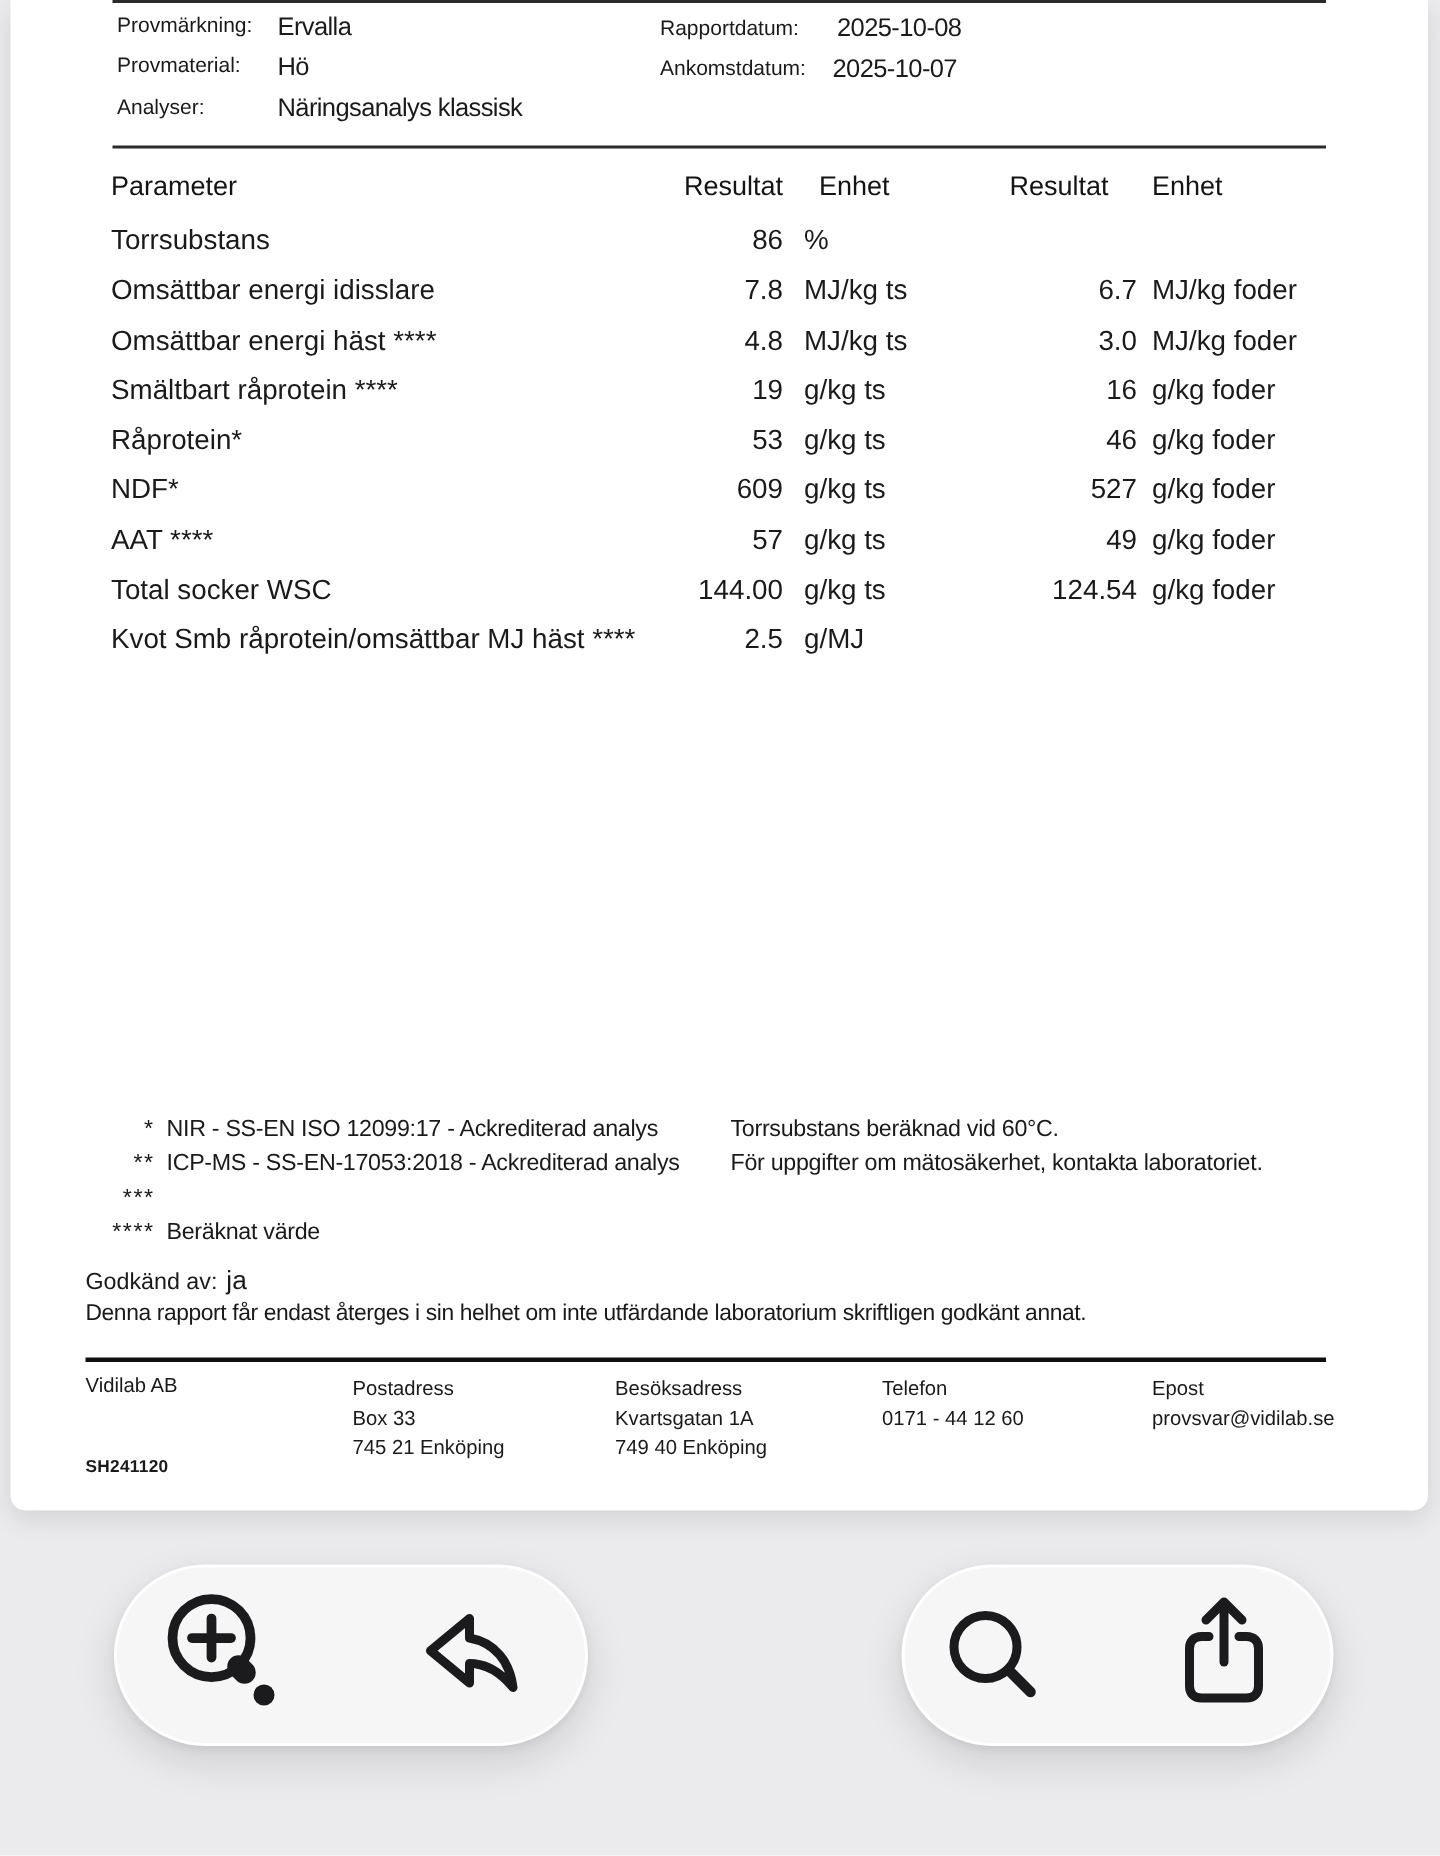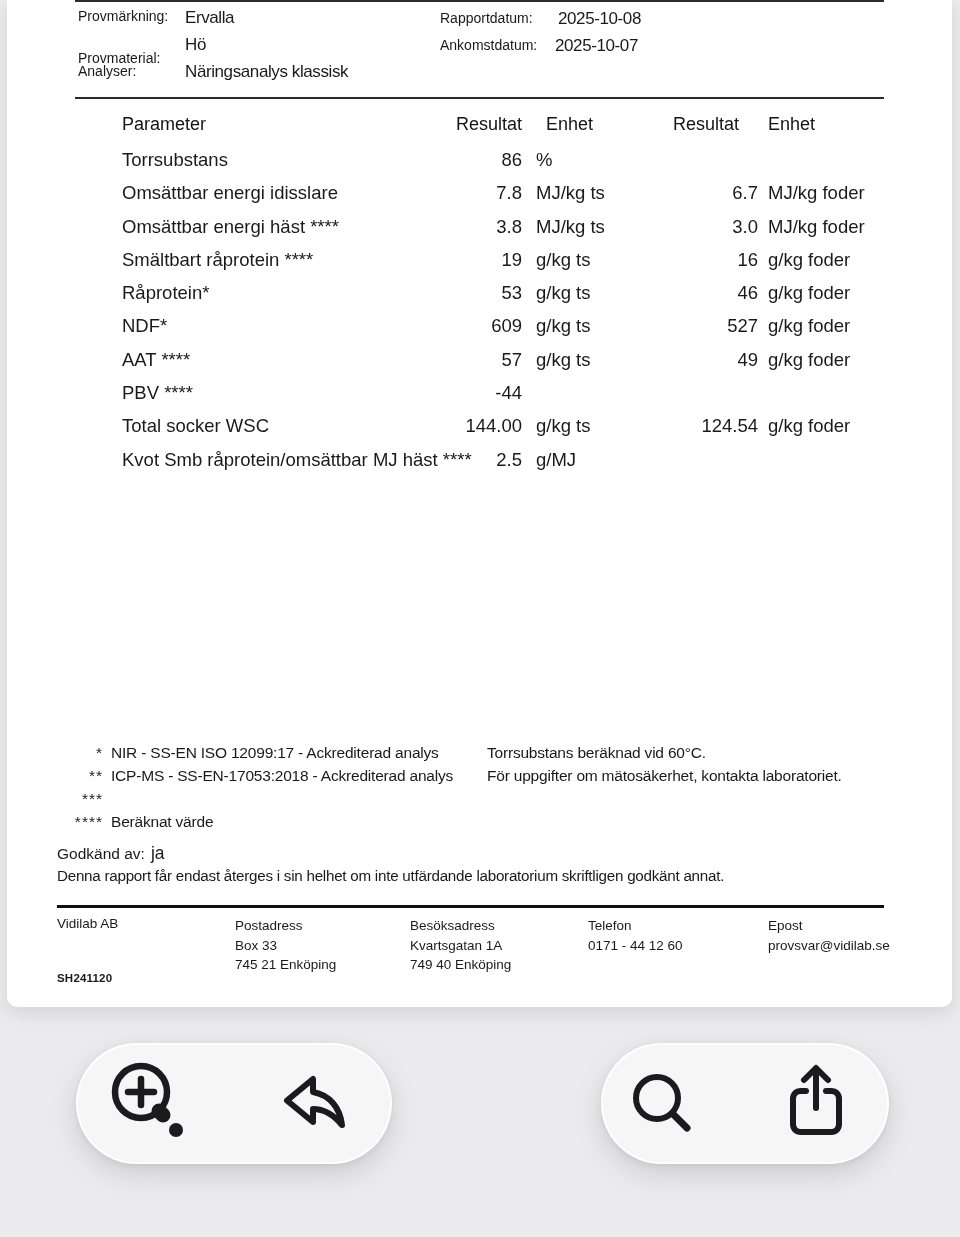"Provmaterial:" div.hfield { margin-top: 15px -> none }
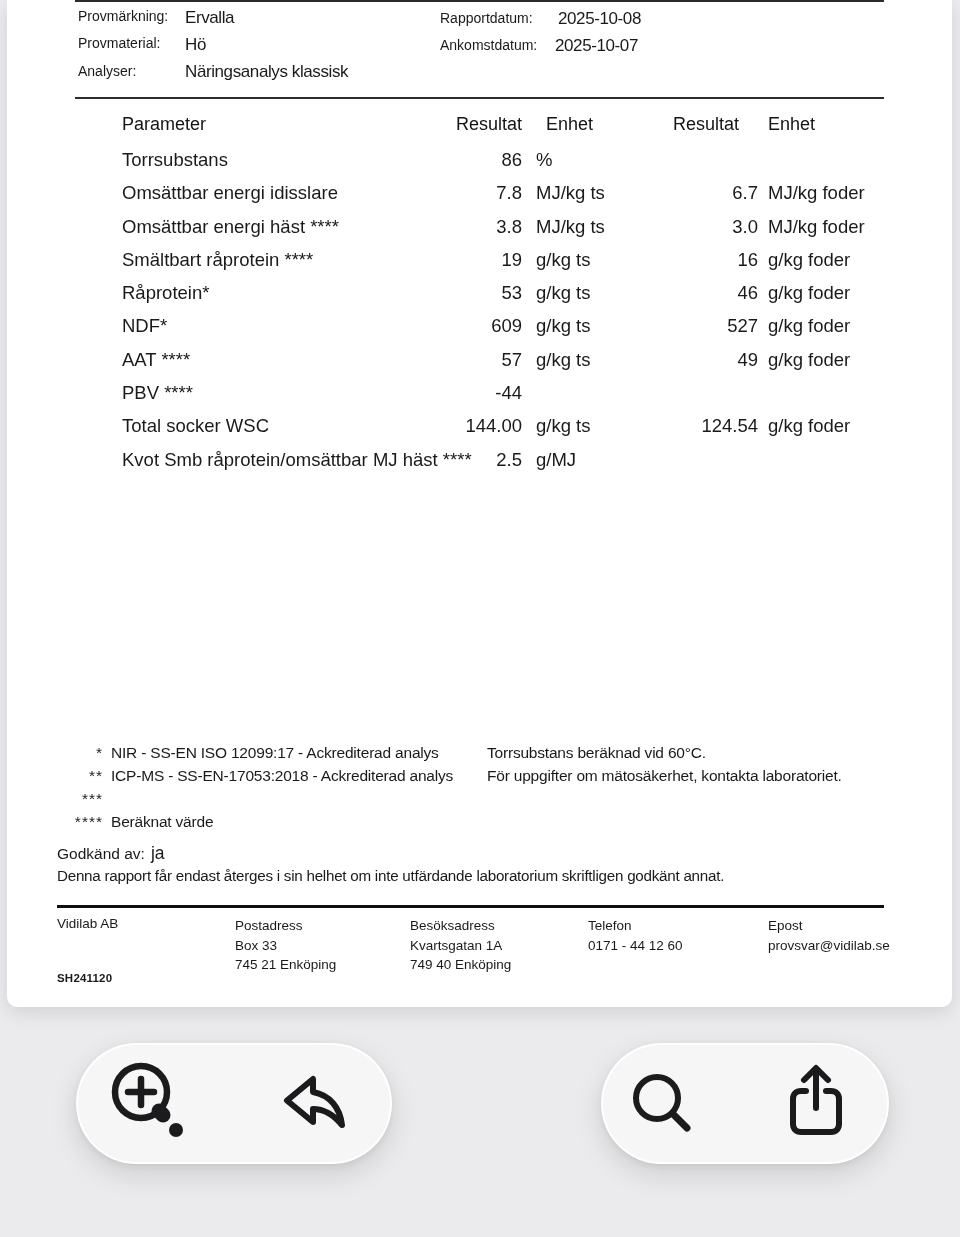"Parameter" .c-param { margin-left: 48px -> none }
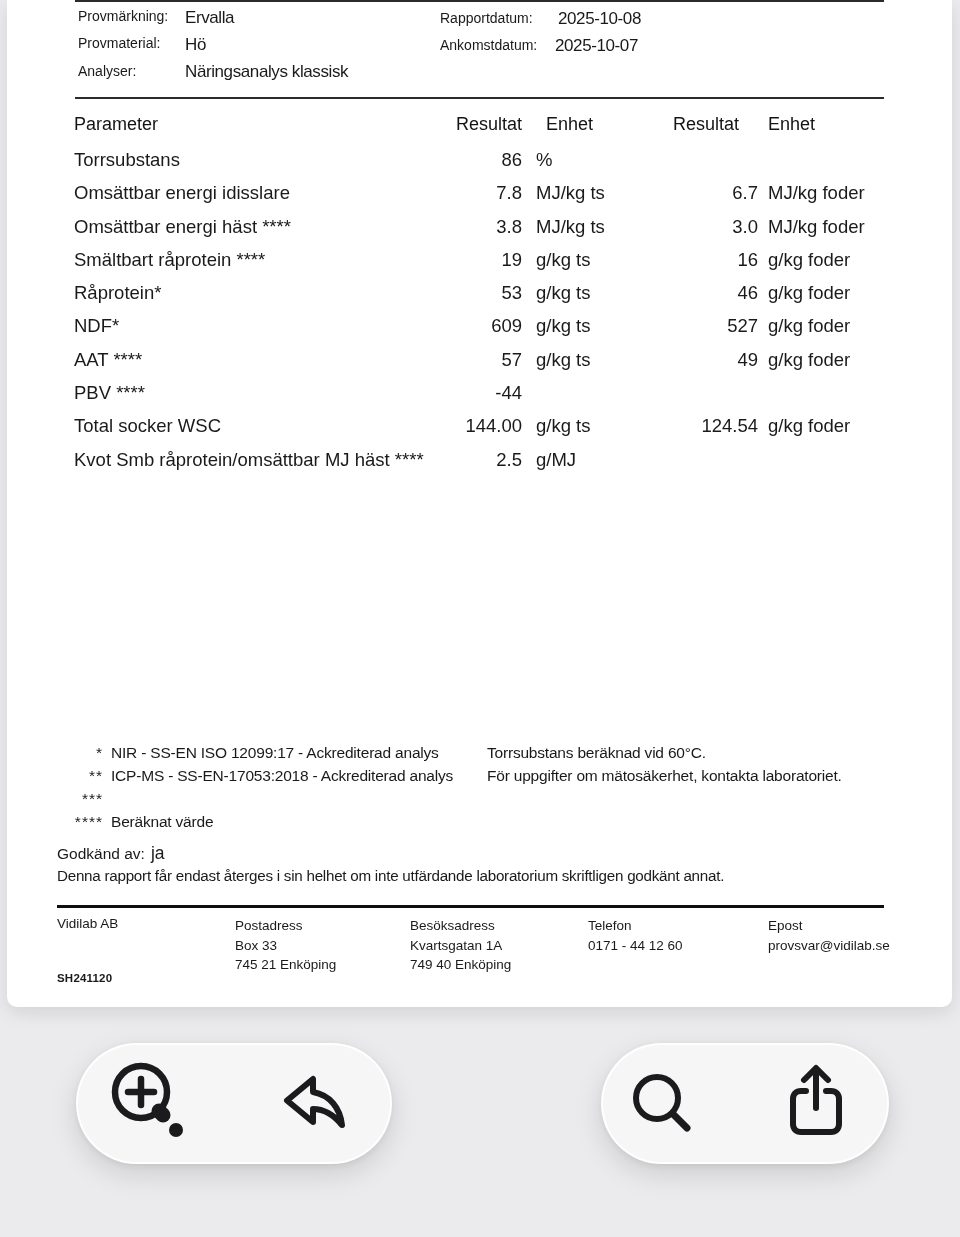"3.8" div.c-res1 { text: 3.8 -> 4.8 }
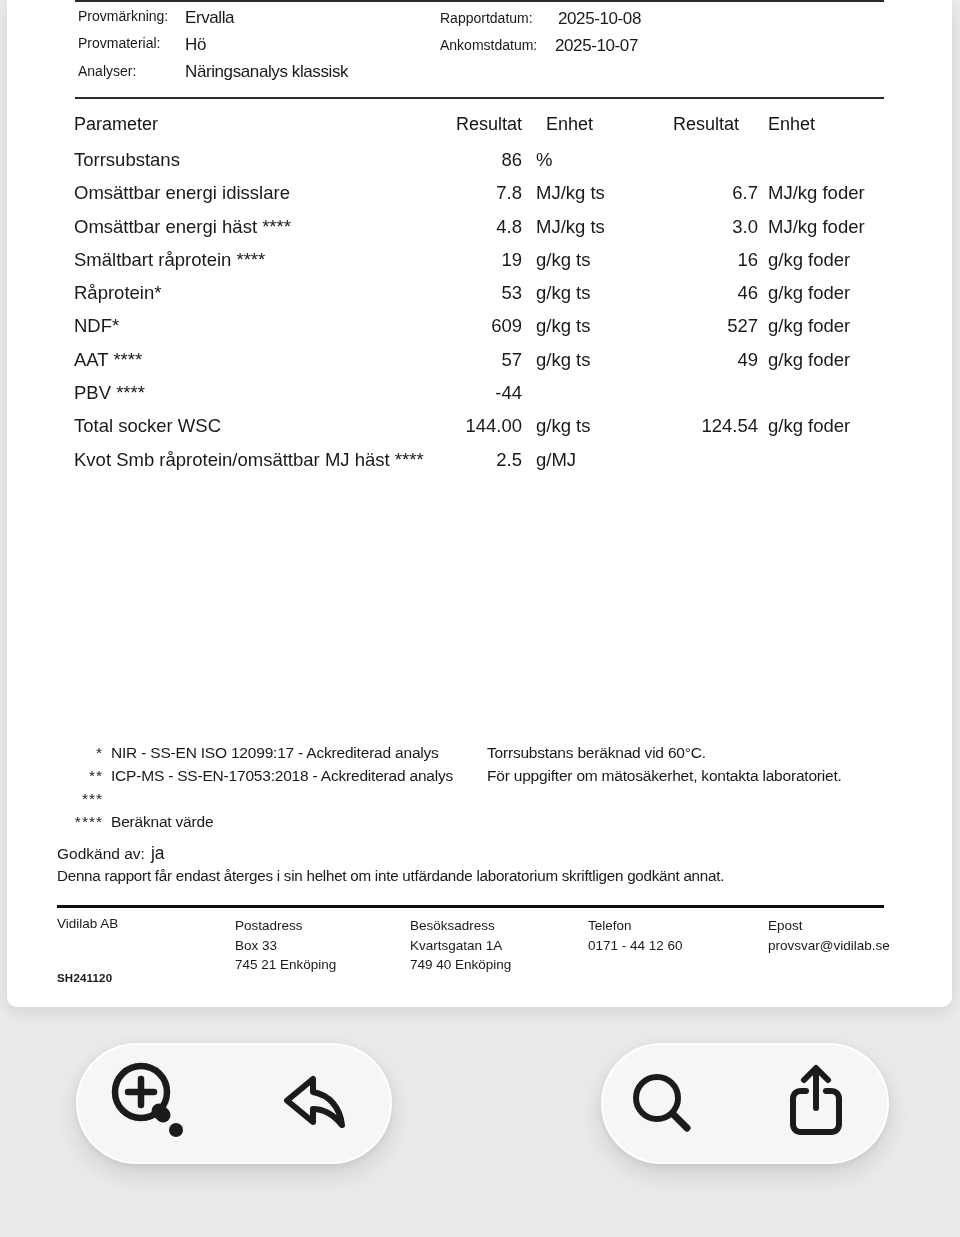"PBV ****" div.trow { html: <div> <div>PBV ****</div> <div>-44</div> <div></div> <div></div> <div></div> </div> -> none }
